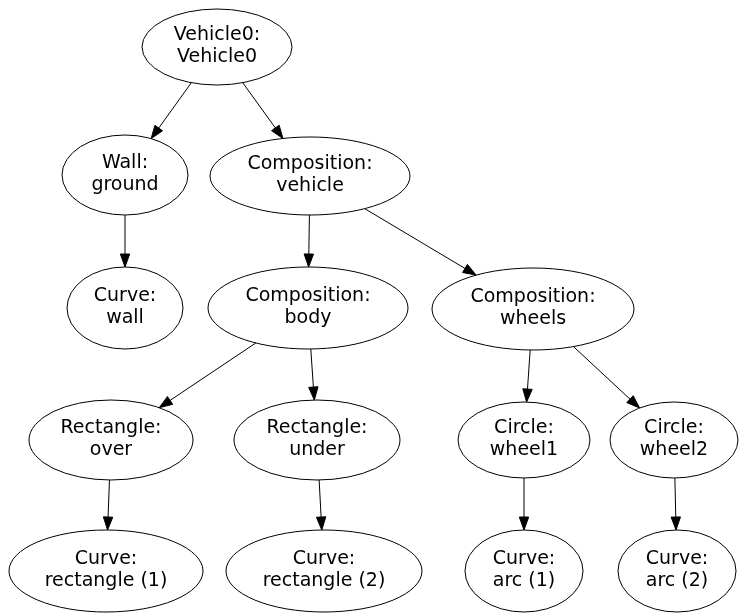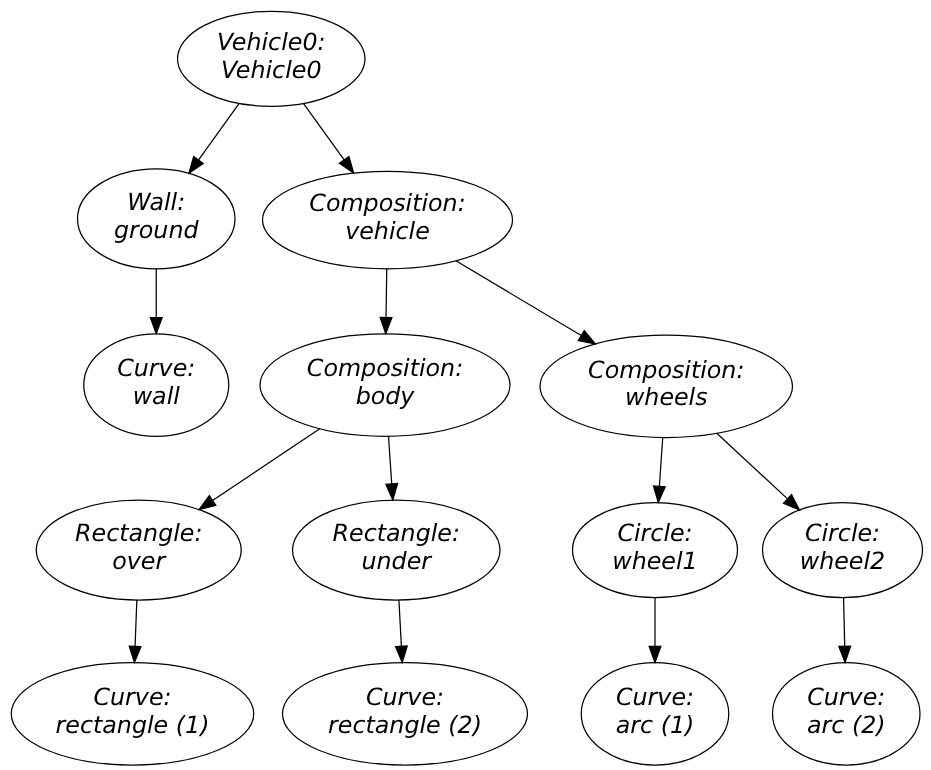"Vehicle0:" #canvas { font-style: italic -> none }
